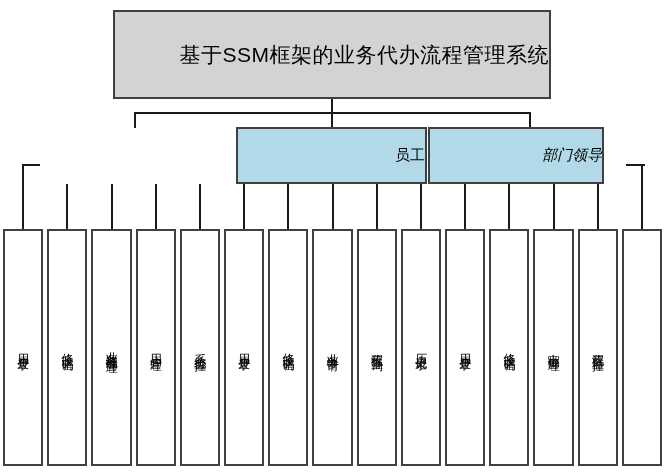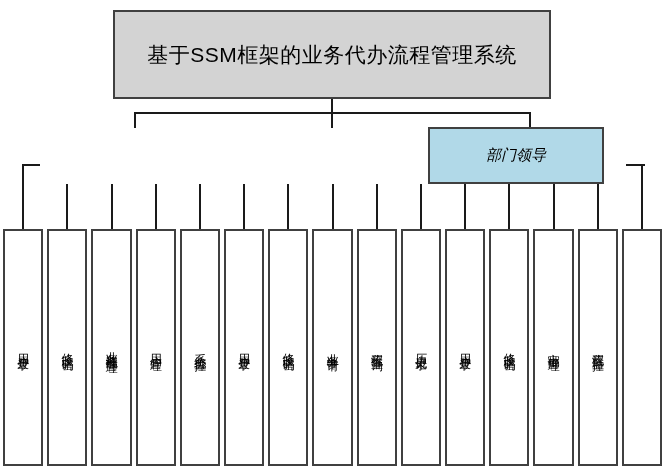"基于SSM框架的业务代办流程管理系统" .node { justify-content: center -> flex-end }
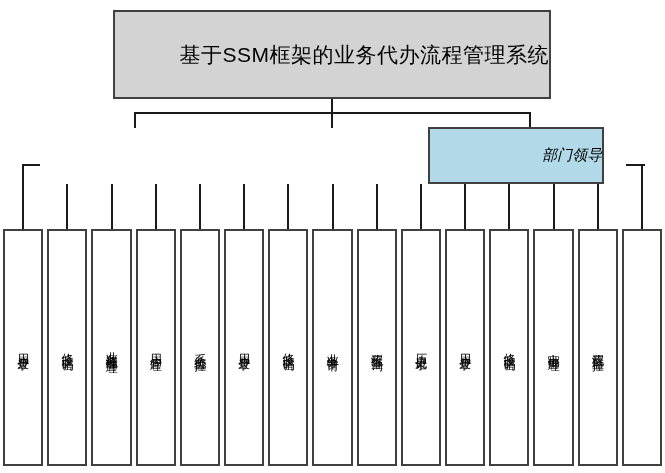"员工" div.node { html: none -> <div> <span>员工</span> </div> }
